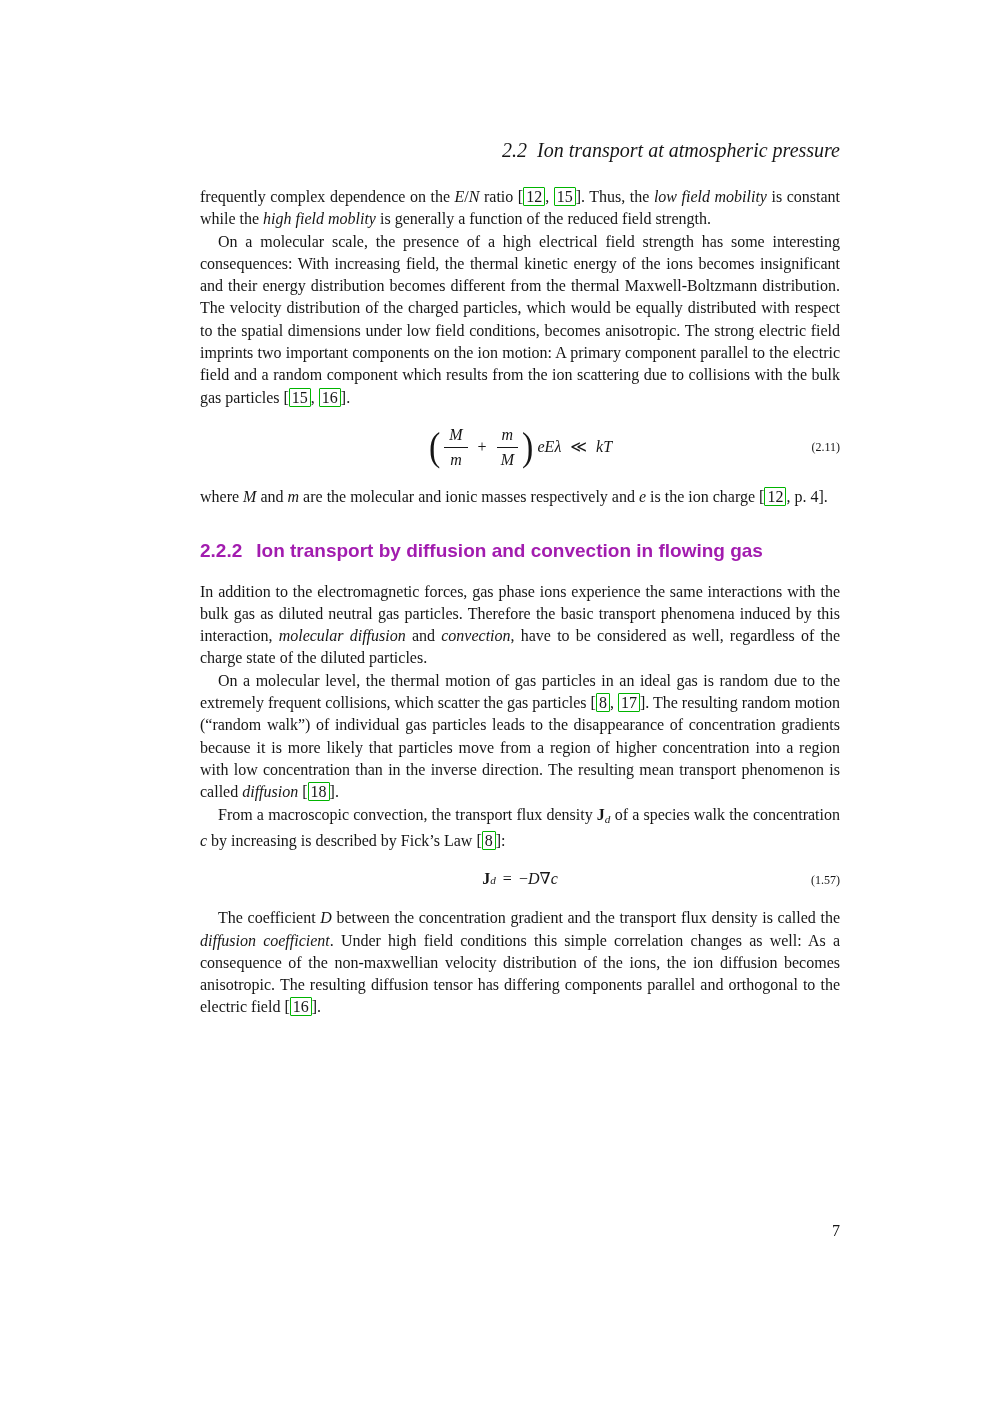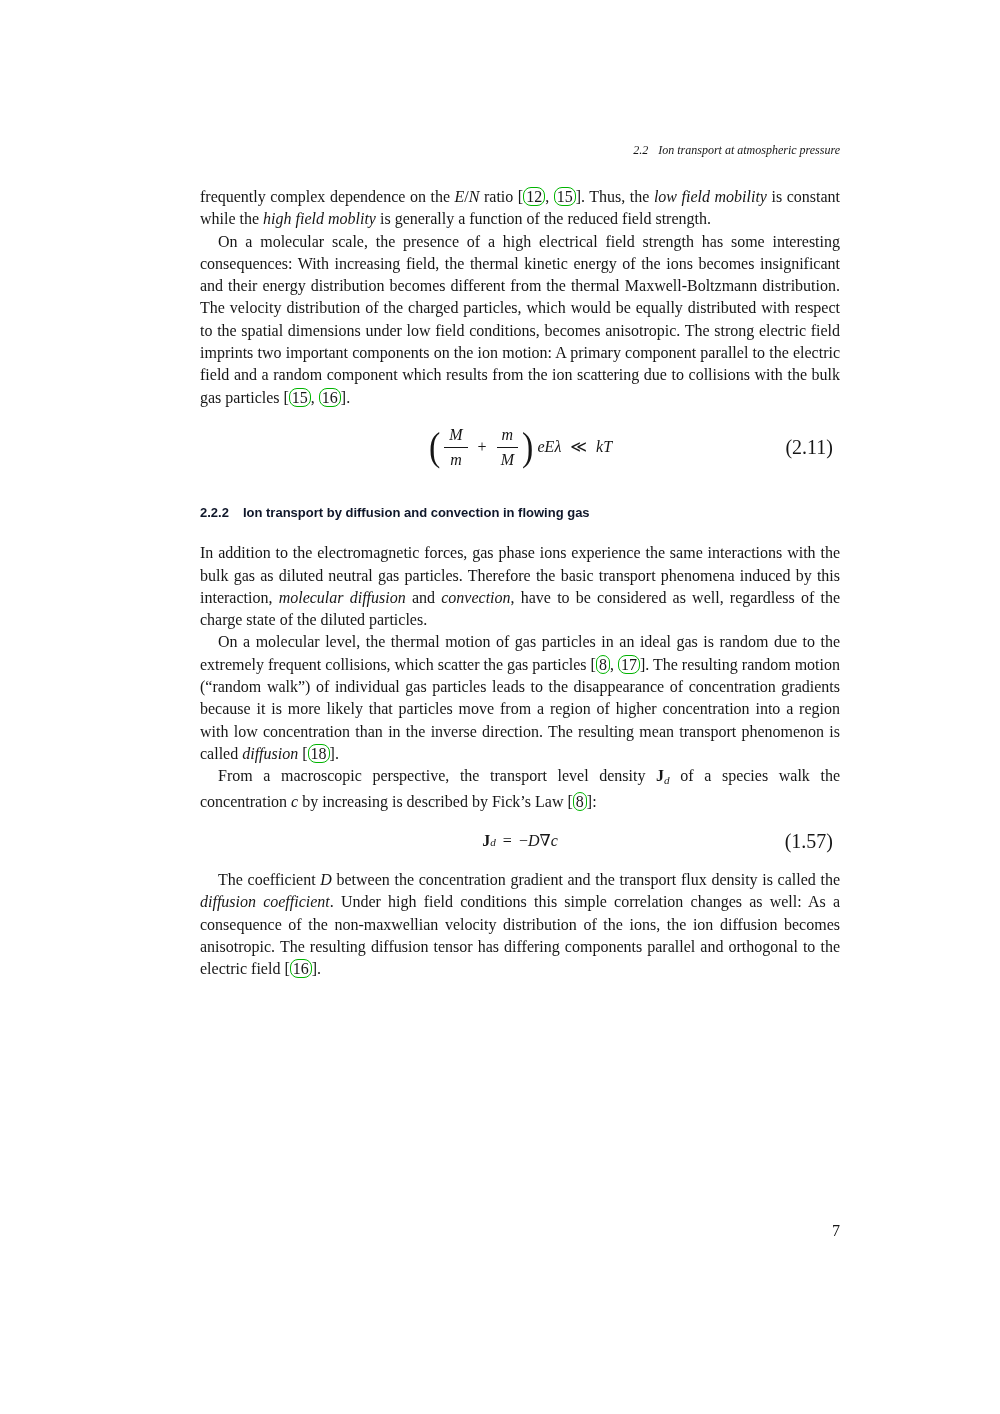"2.2 Ion transport at atmospheric" .running-header { font-size: 12px -> 20px }
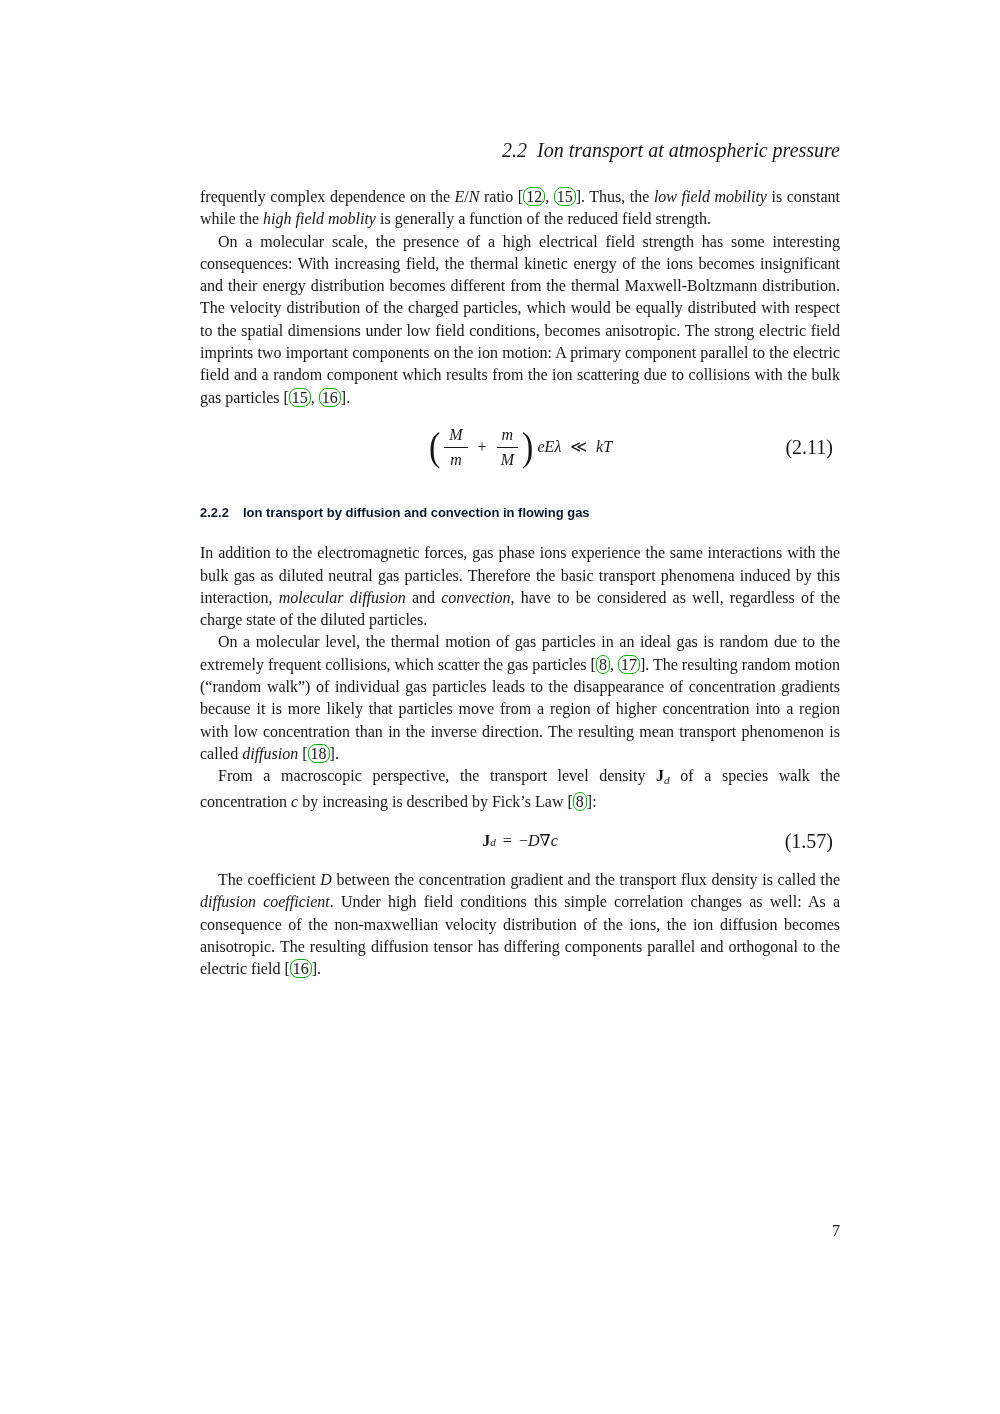"12" .cite { border-radius: 8px -> 1px }
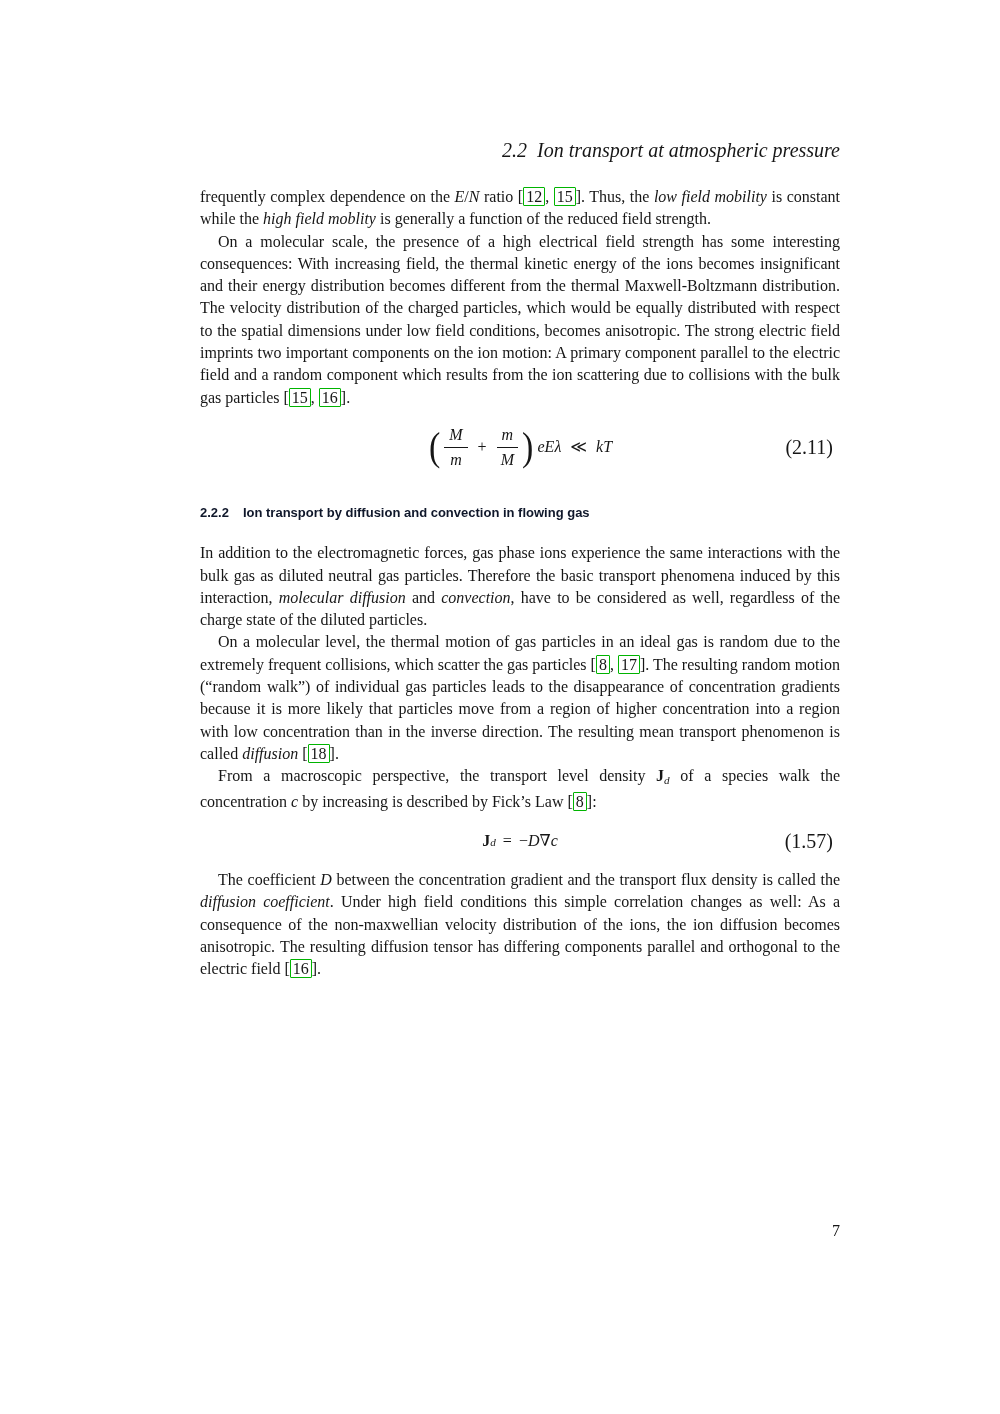"(2.11)" .eq-number { font-size: 20px -> 12px; right: 7px -> 0 }
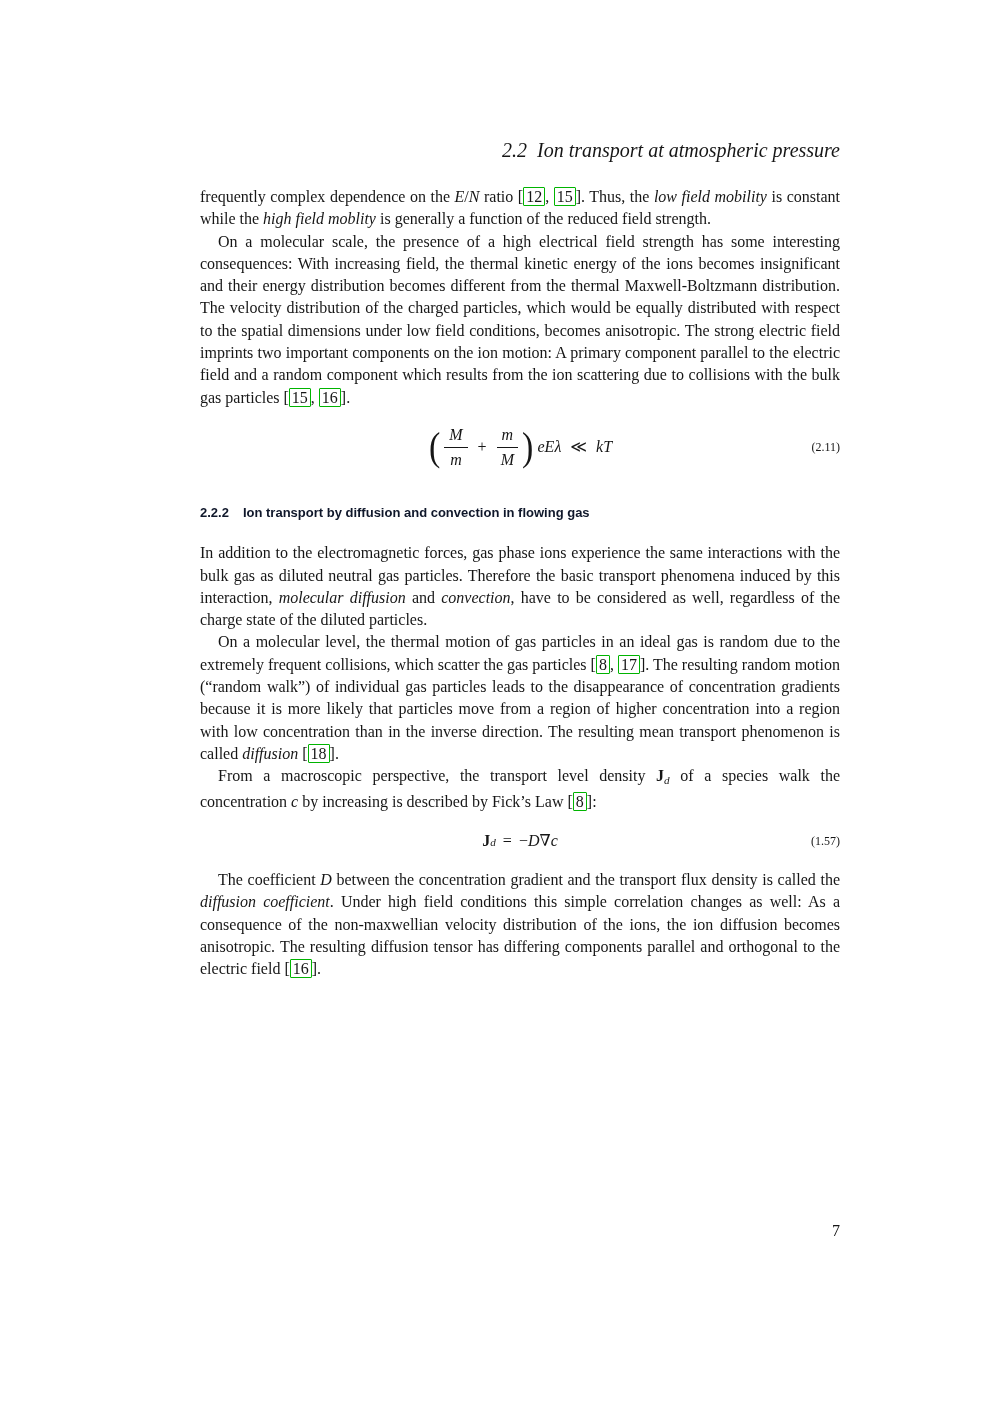"where M and m are" p.para { html: none -> <p><span>where </span><span>M</span><span> and </span><span>m</span><span> are the molecular and ionic masses respectively and </span><span>e</span><span> is the ion charge </span><span>[<span>12</span>, p. 4]</span><span>.</span></p> }
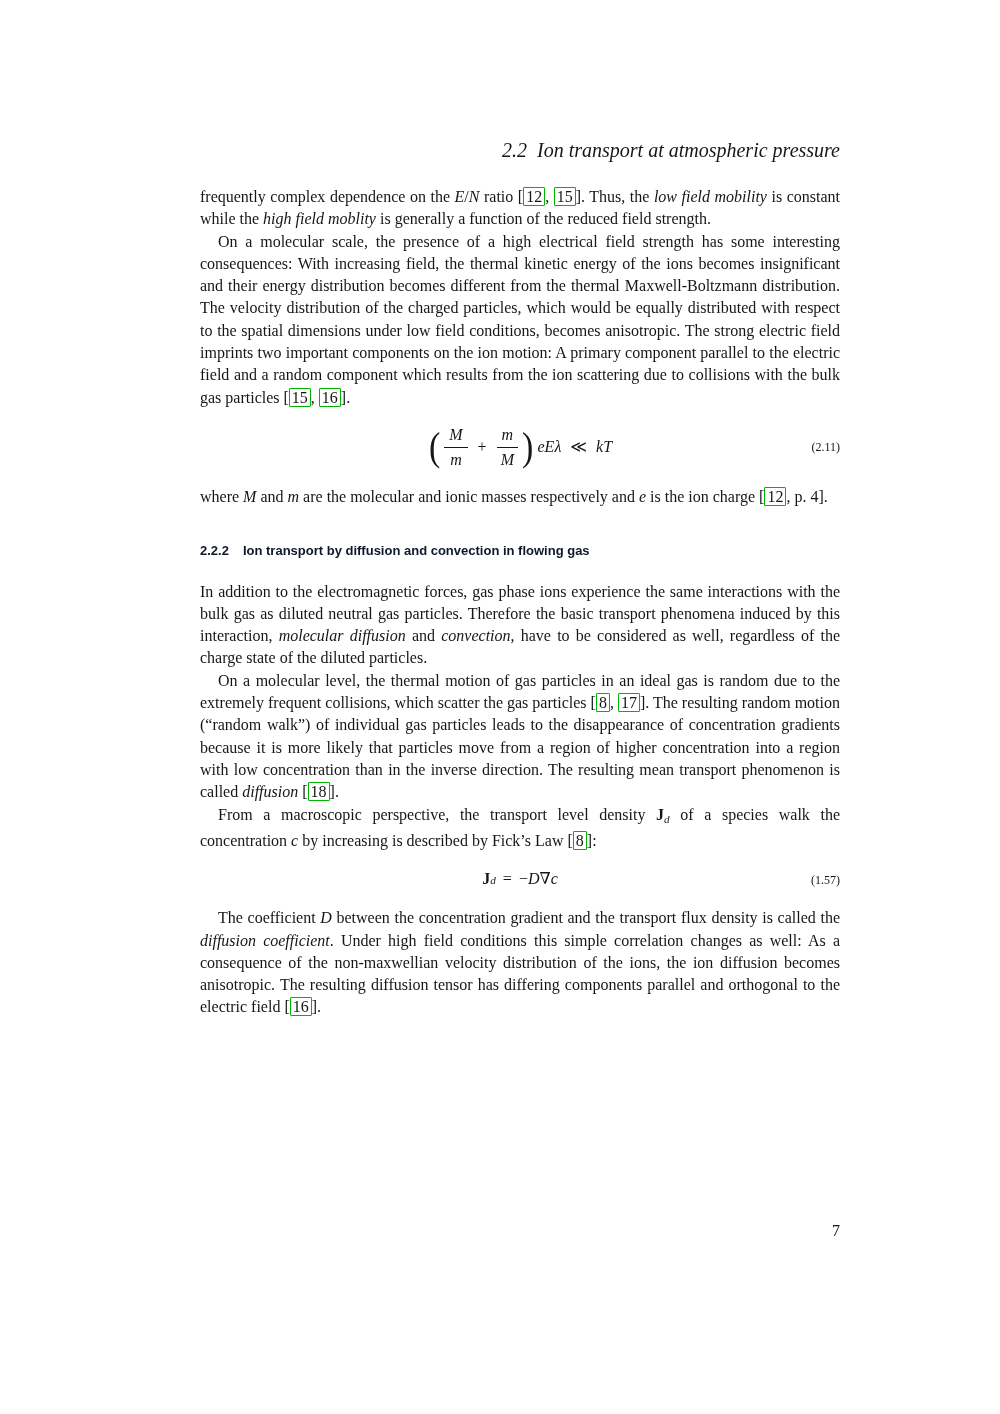"2.2.2 Ion transport by diffusion" .subsection { color: #0f172a -> #a21caf; font-size: 13px -> 19px }
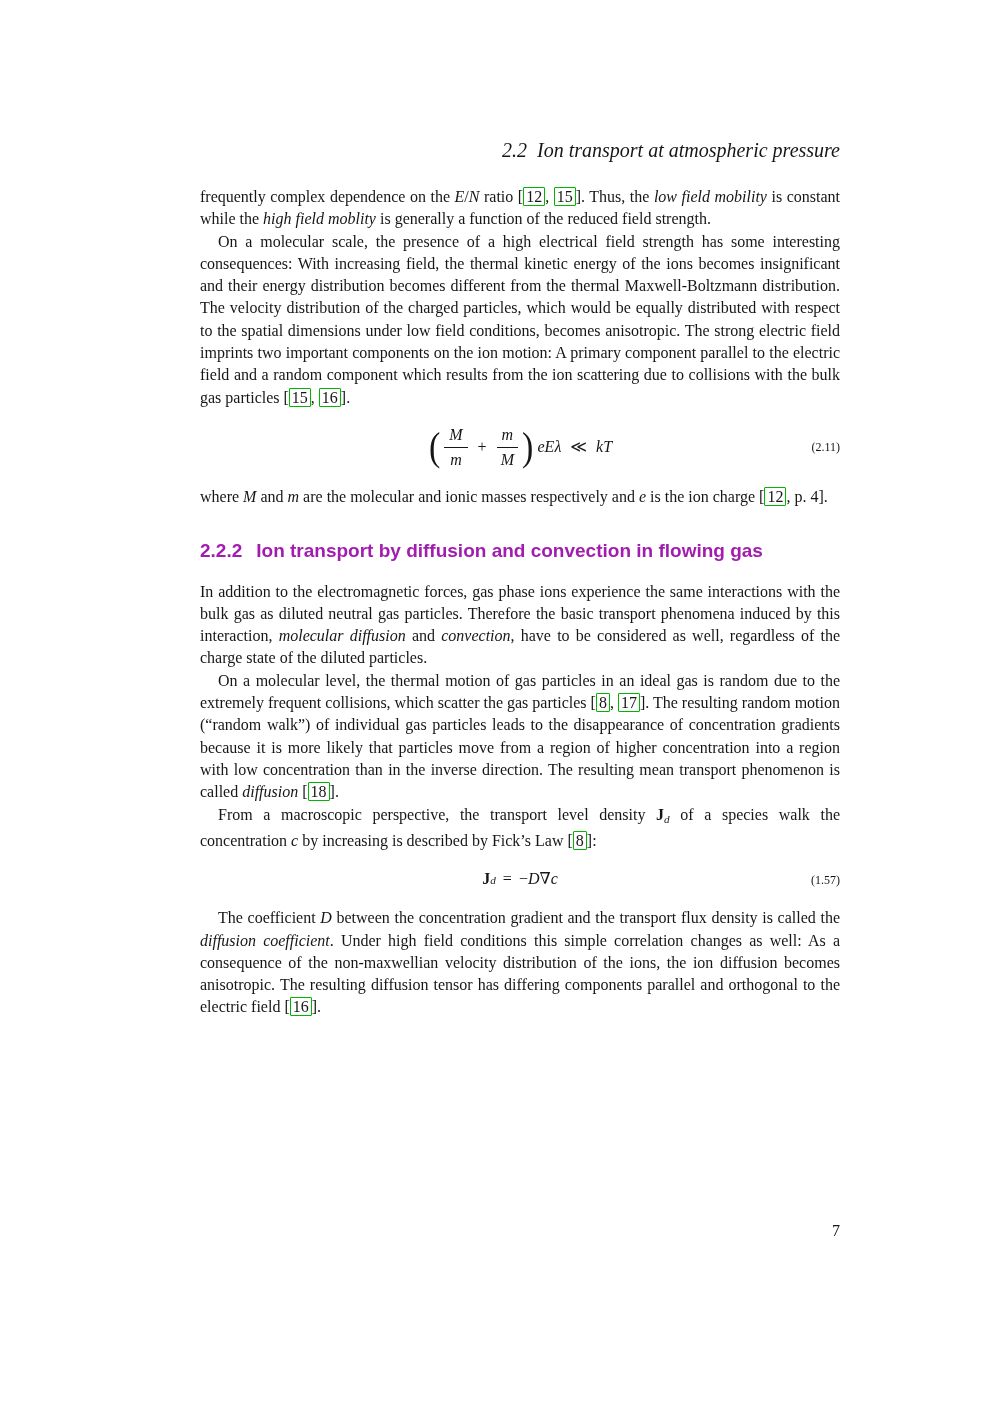"From a macroscopic perspective, the" span { text: perspective, the transport level -> convection, the transport flux }
